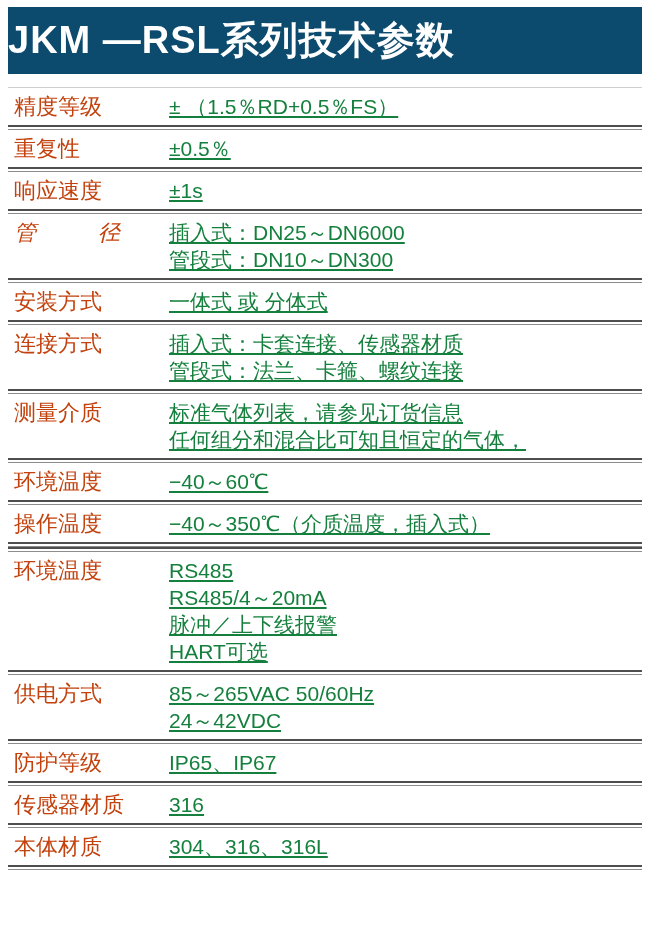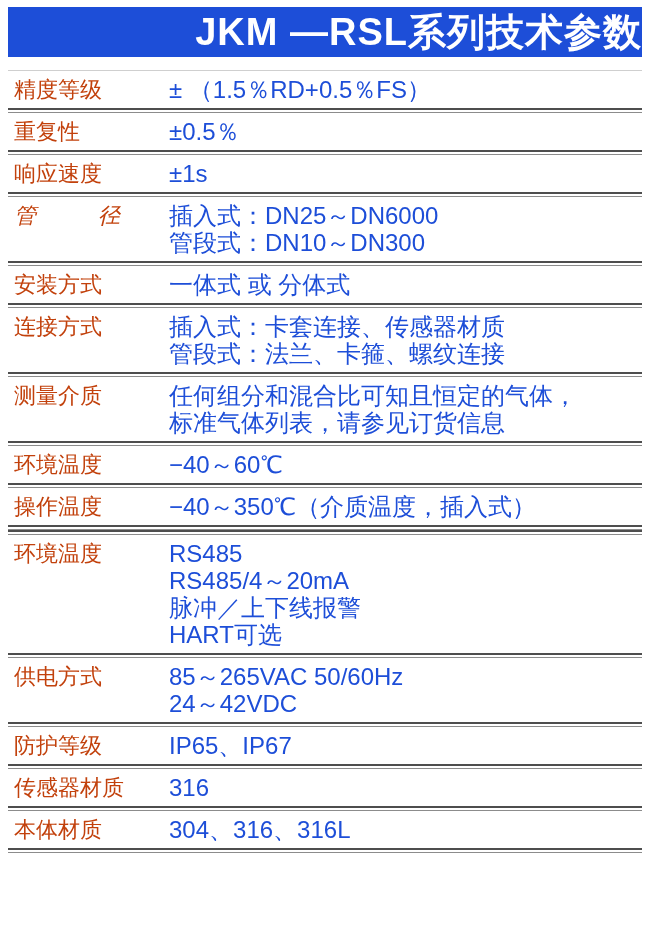"JKM —RSL系列技术参数" .header { background: #1d4ed8 -> #0c4a6e; height: 50px -> 67px; justify-content: flex-end -> flex-start }
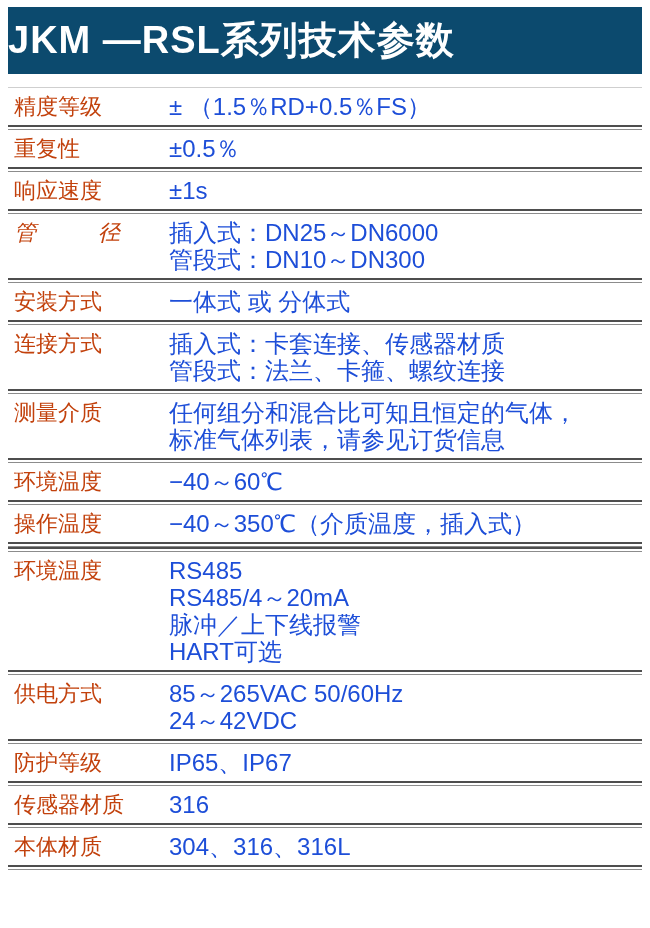"± （1.5％RD+0.5％FS）" .value-line { color: #1d4ed8 -> #15803d; font-size: 24px -> 21px; text-decoration: none -> underline }
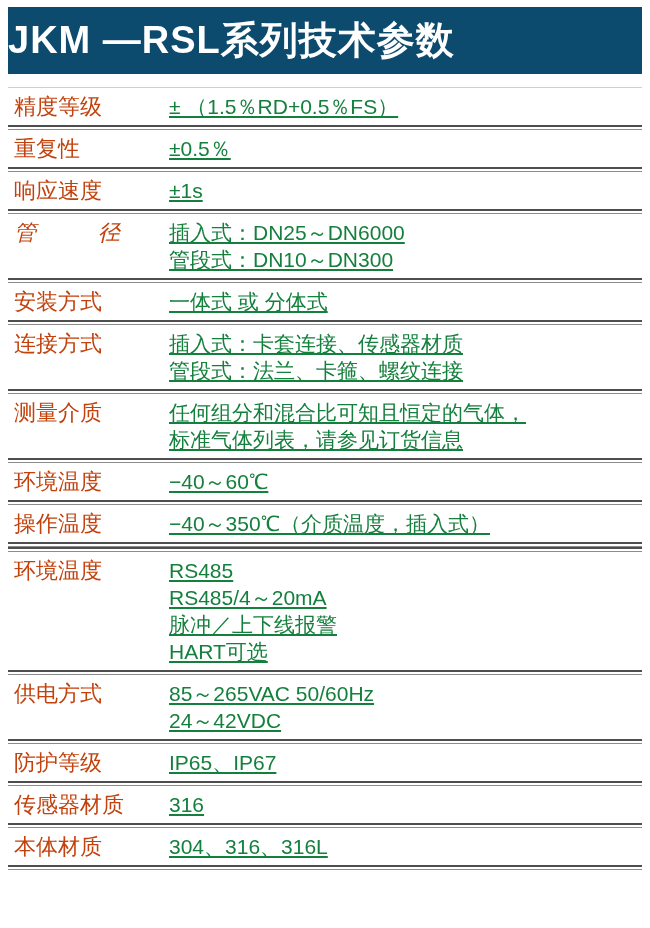"任何组分和混合比可知且恒定的气体，" div.value-line { order: before "标准气体列表，请参见订货信息" -> after "标准气体列表，请参见订货信息" }
